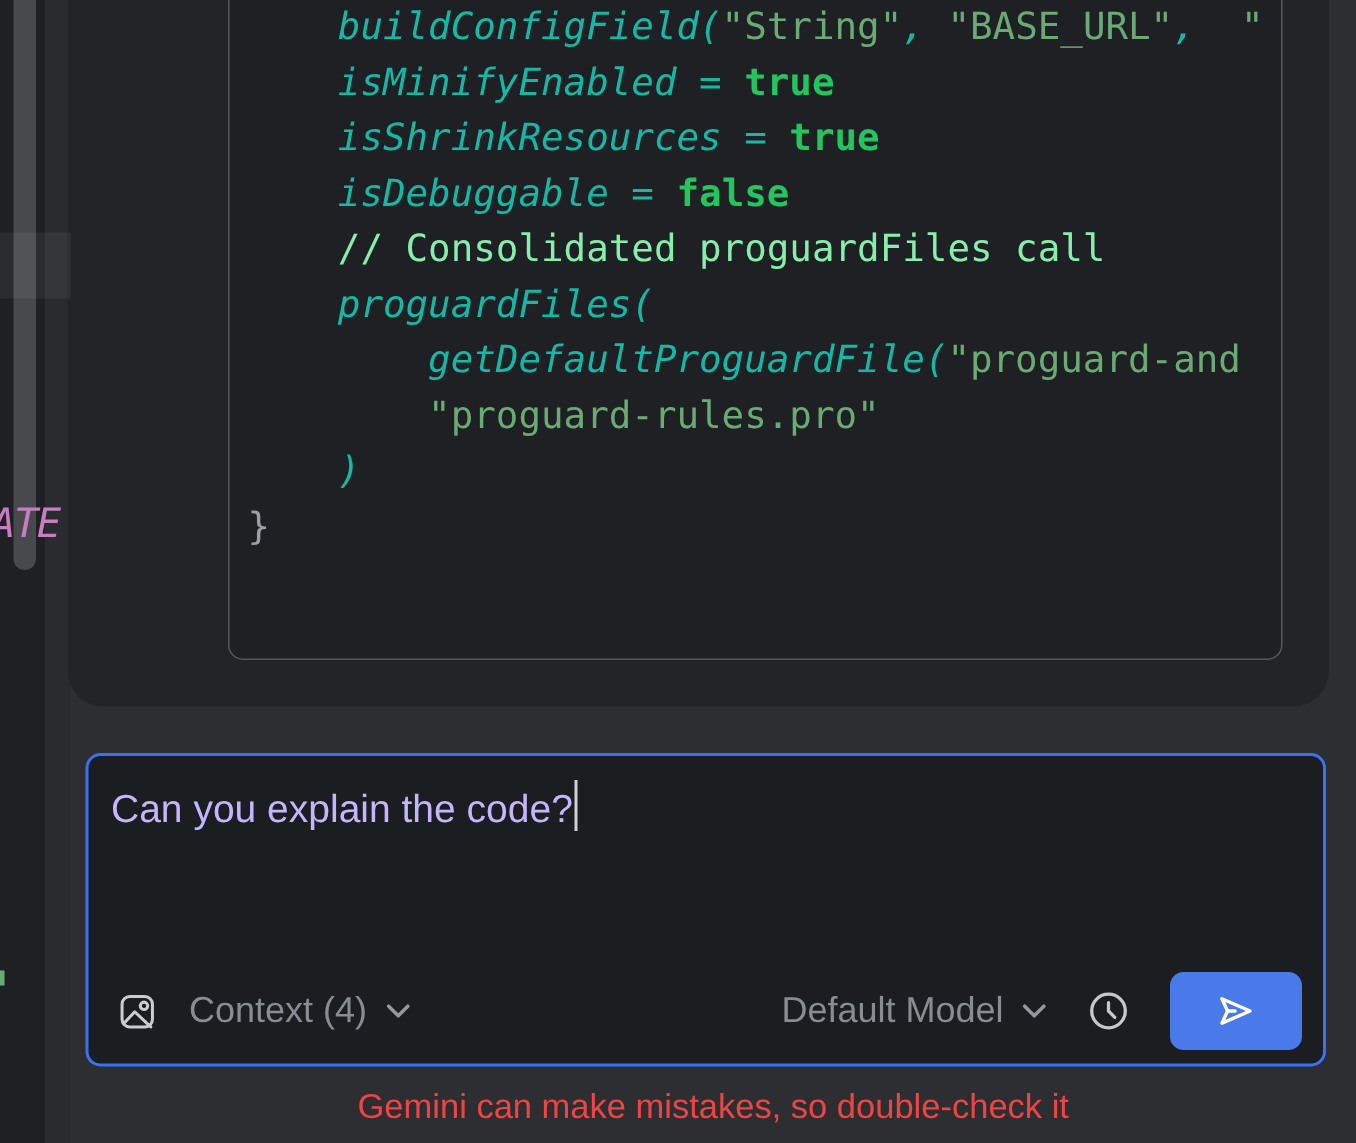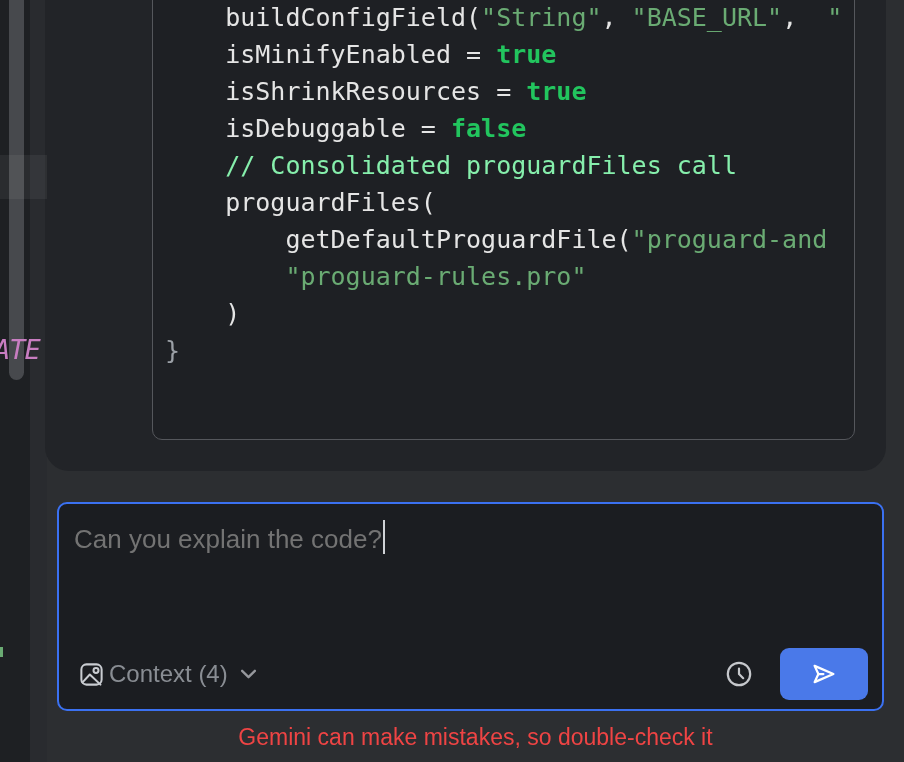"buildConfigField(" .tk-fg { color: #e5e5e5 -> #14b8a6; font-style: none -> italic }
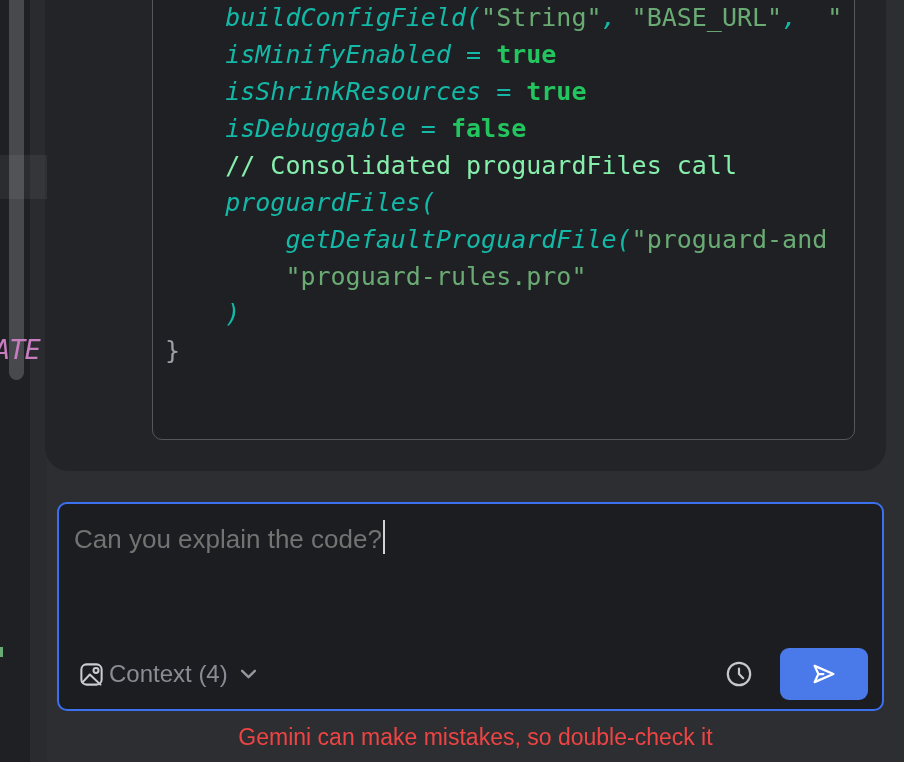"Can you explain the code?" .composer-text { color: #737373 -> #c4b5fd }
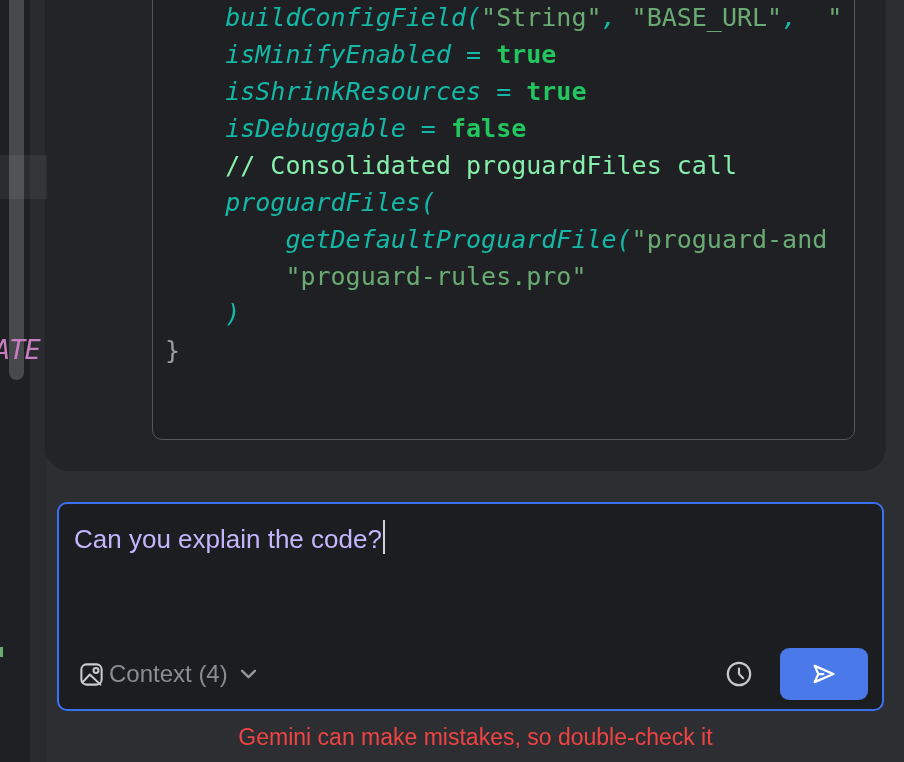"Context (4)" .ctx-group { margin-left: 4px -> 21px }
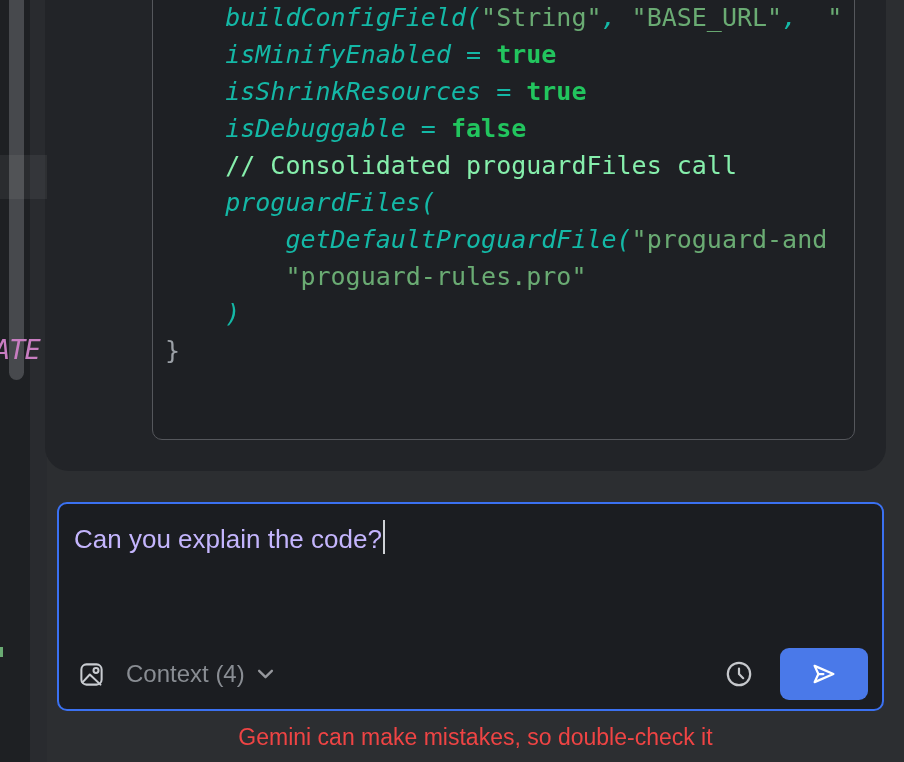"Default Model" div.model-group { html: none -> <div> <span>Default Model</span> <svg> <path></path> </svg> </div> }
